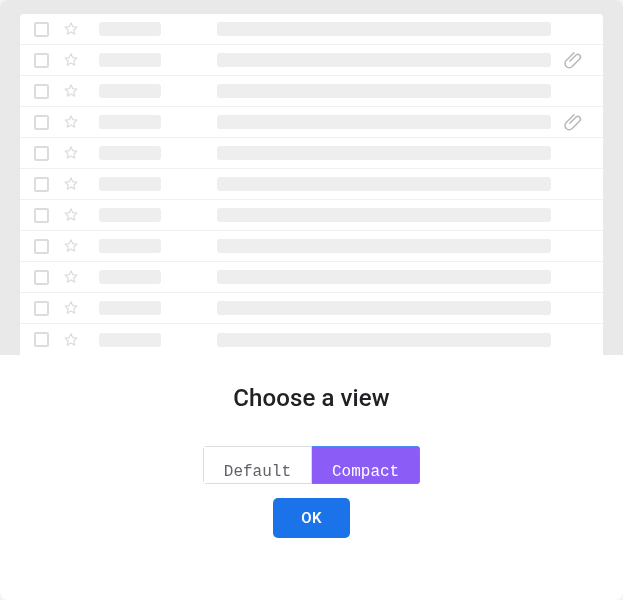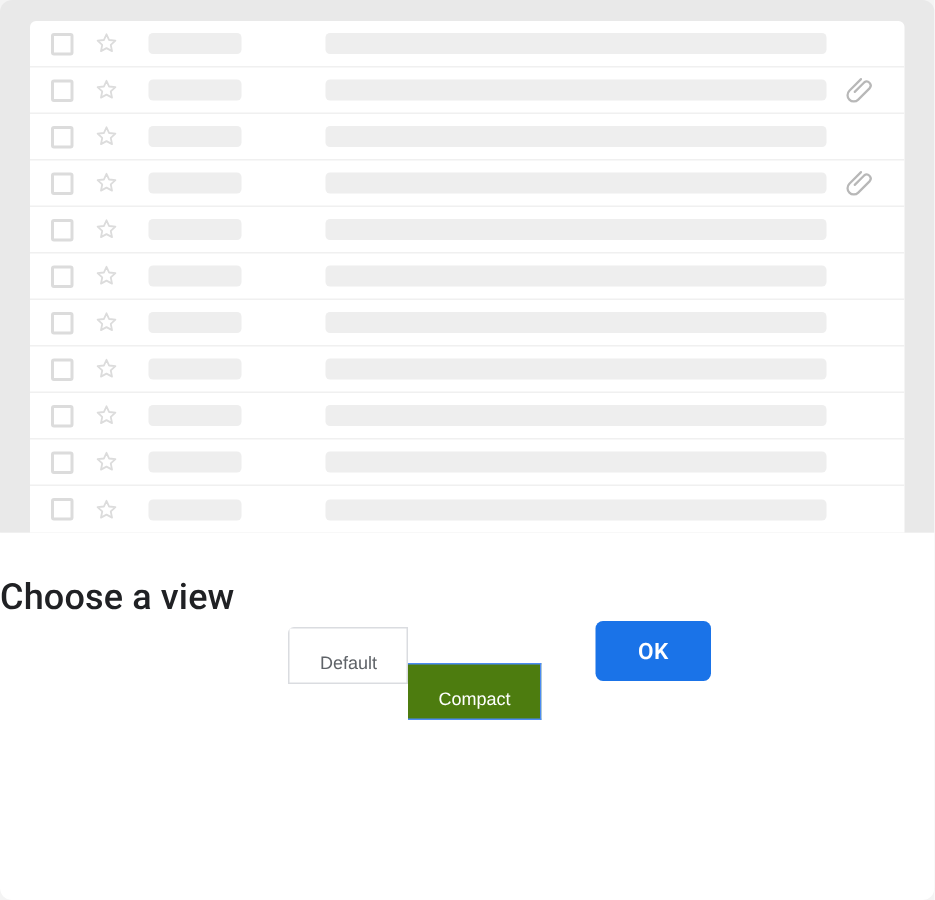"Choose a view" .bottom { align-items: none -> center; flex-direction: row -> column; gap: 36px -> none }
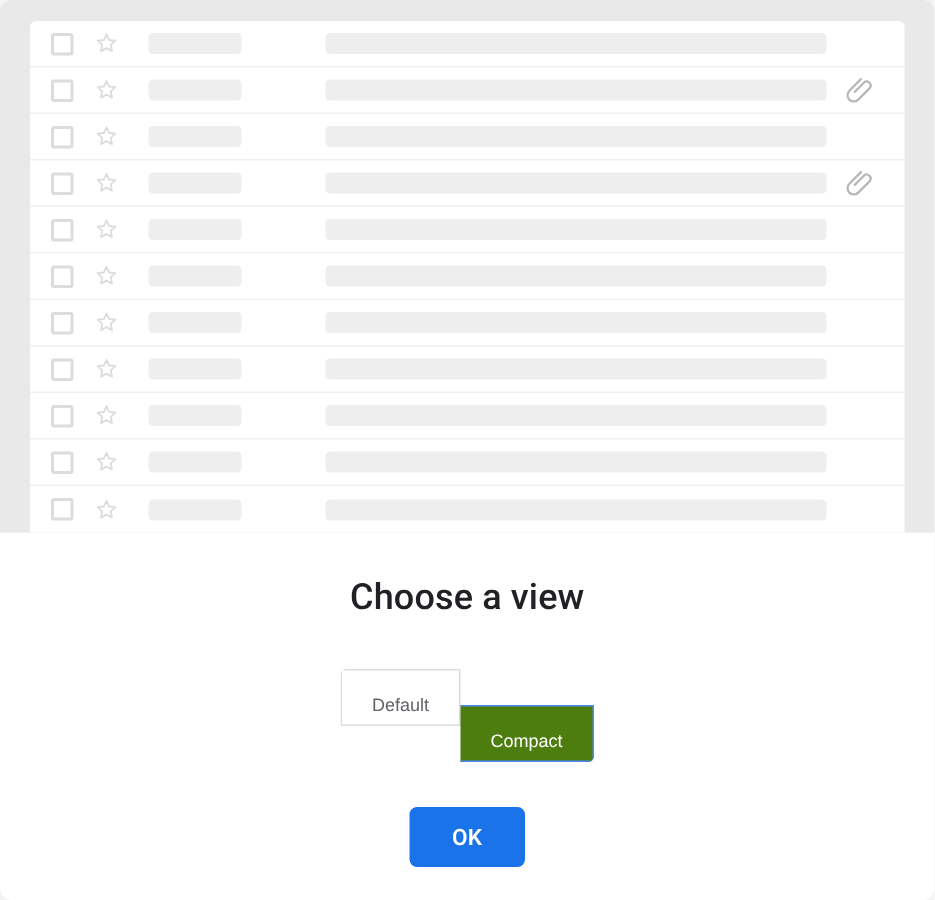"Default" .seg button { font-family: Liberation Sans, sans-serif -> Liberation Mono, monospace; font-size: 12px -> 16px }
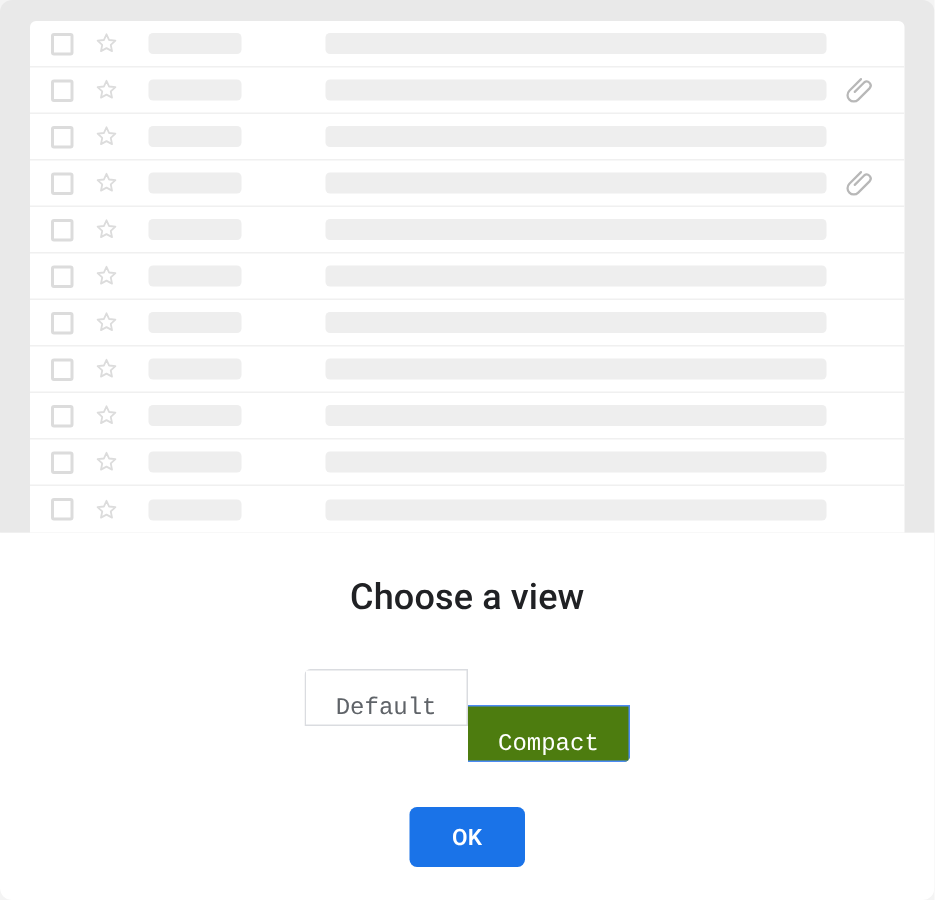"Compact" .seg button.selected { background: #4d7c0f -> #8b5cf6; margin-top: 24px -> none }
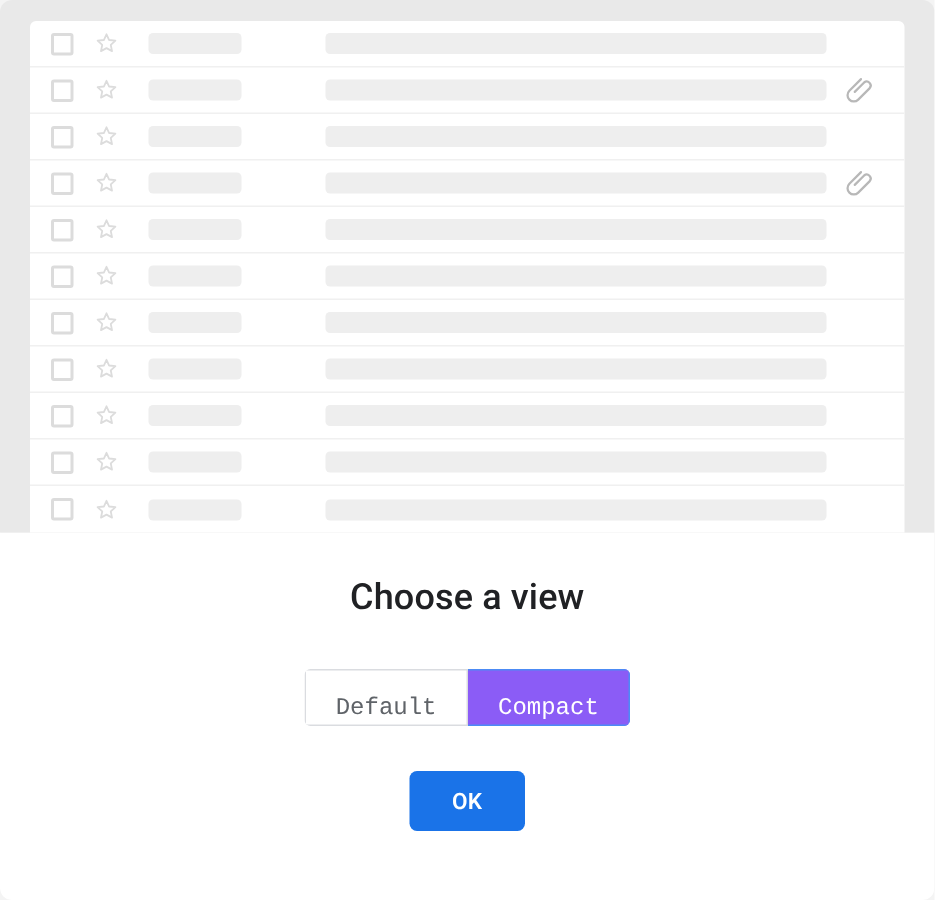"OK" .ok { margin-top: 30px -> 14px }
